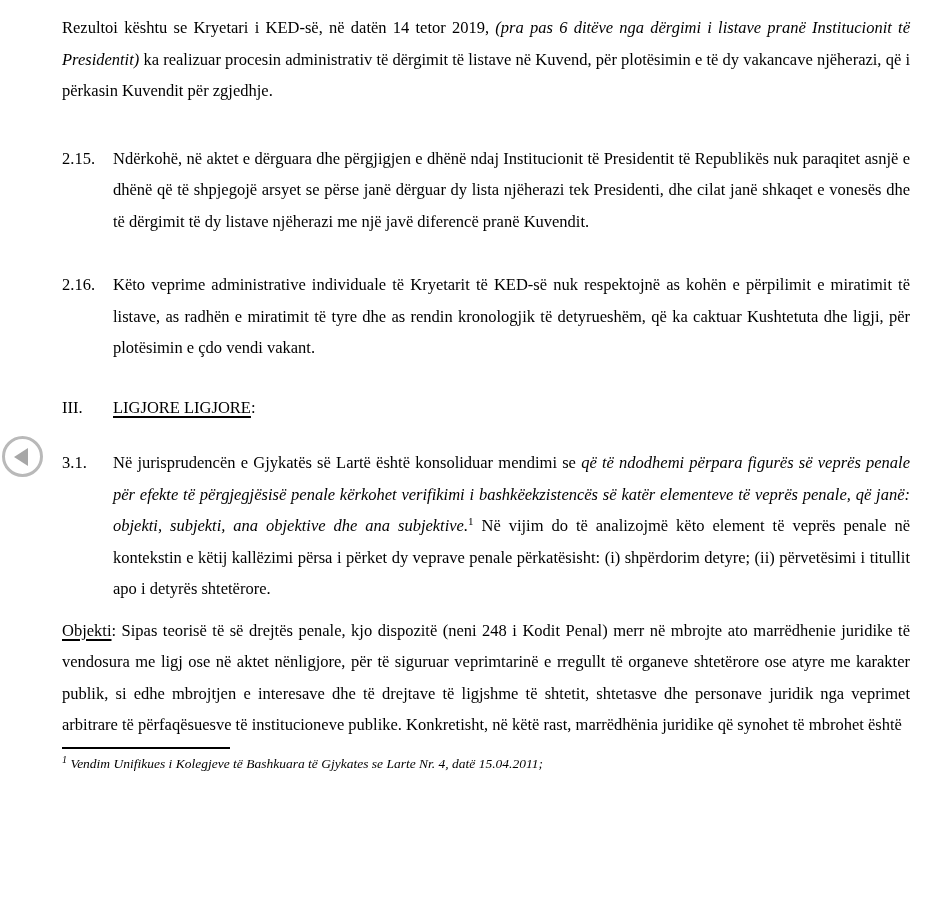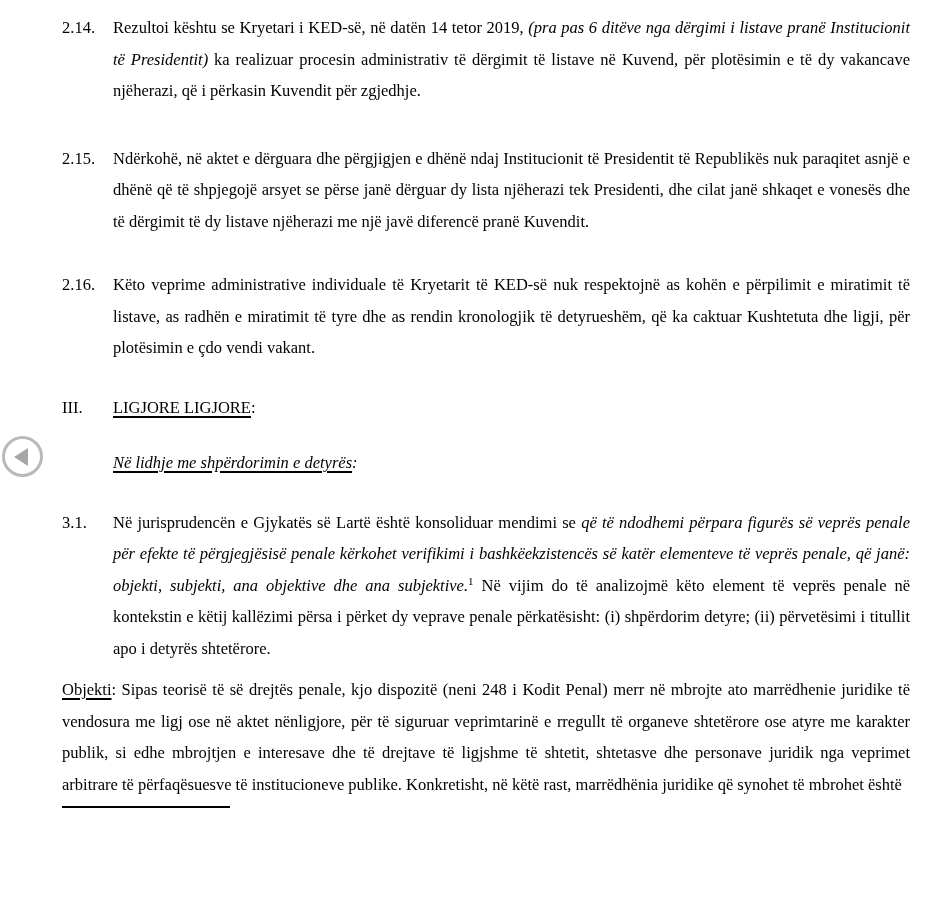"2.14." span.num { html: <span>2.14.</span> -> none }
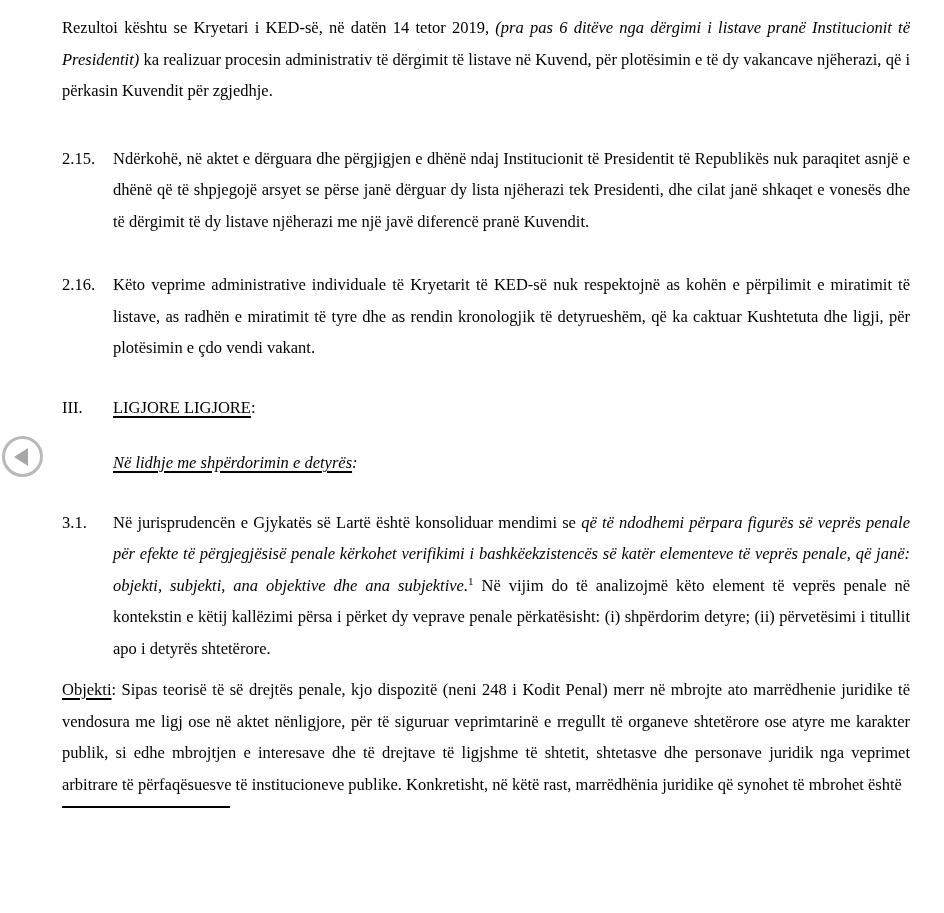"Në lidhje me shpërdorimin e" div.subheading { html: <div><span>Në lidhje me shpërdorimin e detyrës</span><span>:</span></div> -> none }
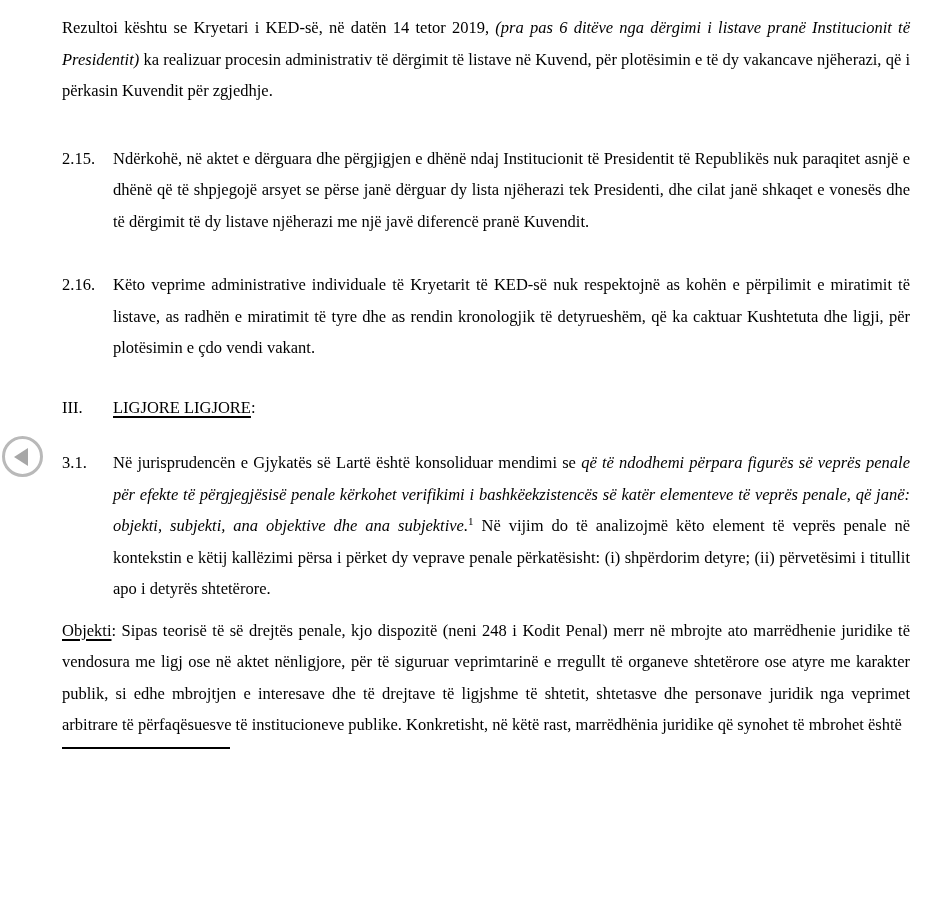"1 Vendim Unifikues i Kolegjeve" div.fn-text { html: none -> <div><sup>1</sup><span> Vendim Unifikues i Kolegjeve të Bashkuara të Gjykates se Larte Nr. 4, datë 15.04.2011;</span></div> }
